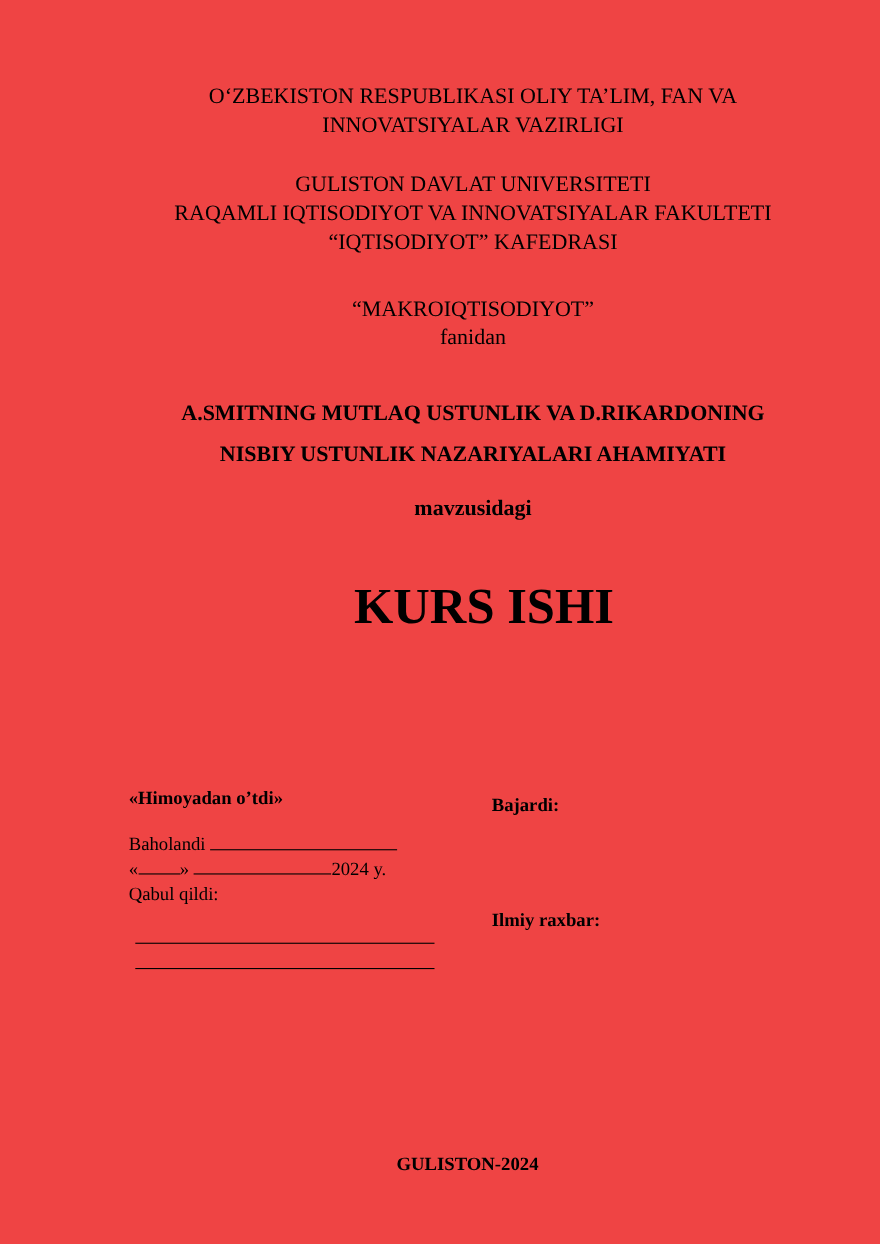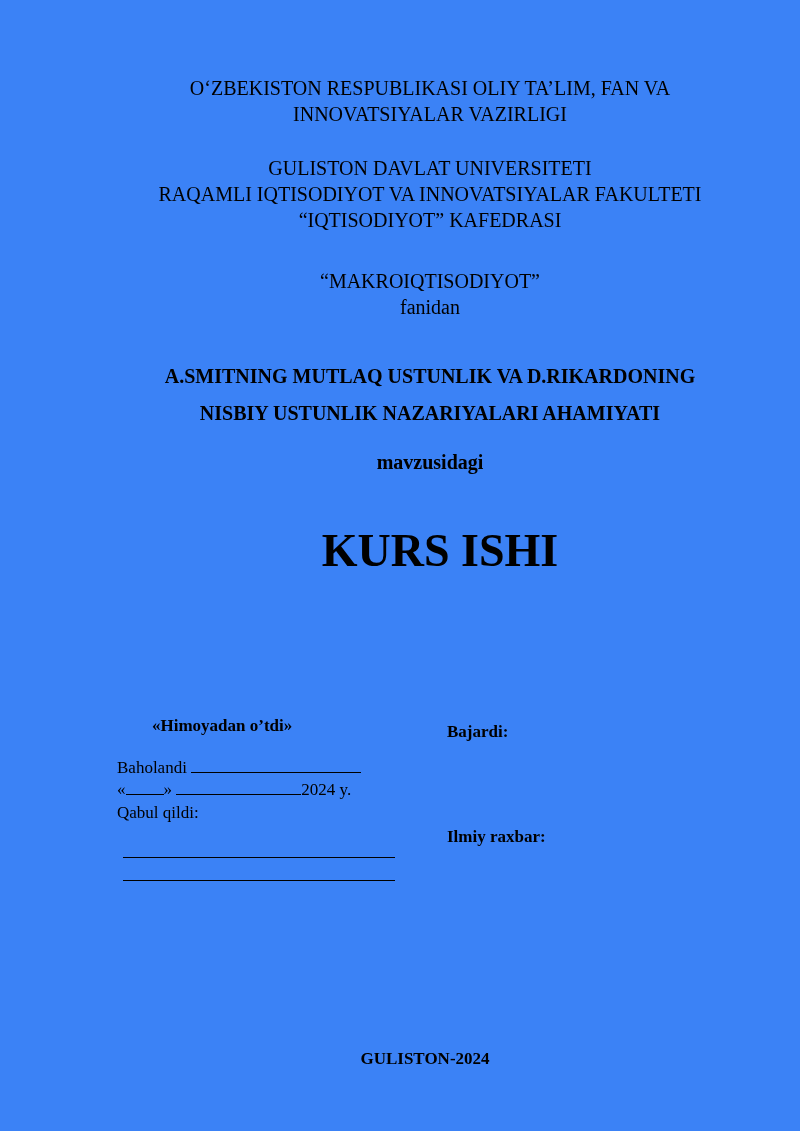"O‘ZBEKISTON RESPUBLIKASI OLIY TA’LIM," .page { background: #3b82f6 -> #ef4444 }
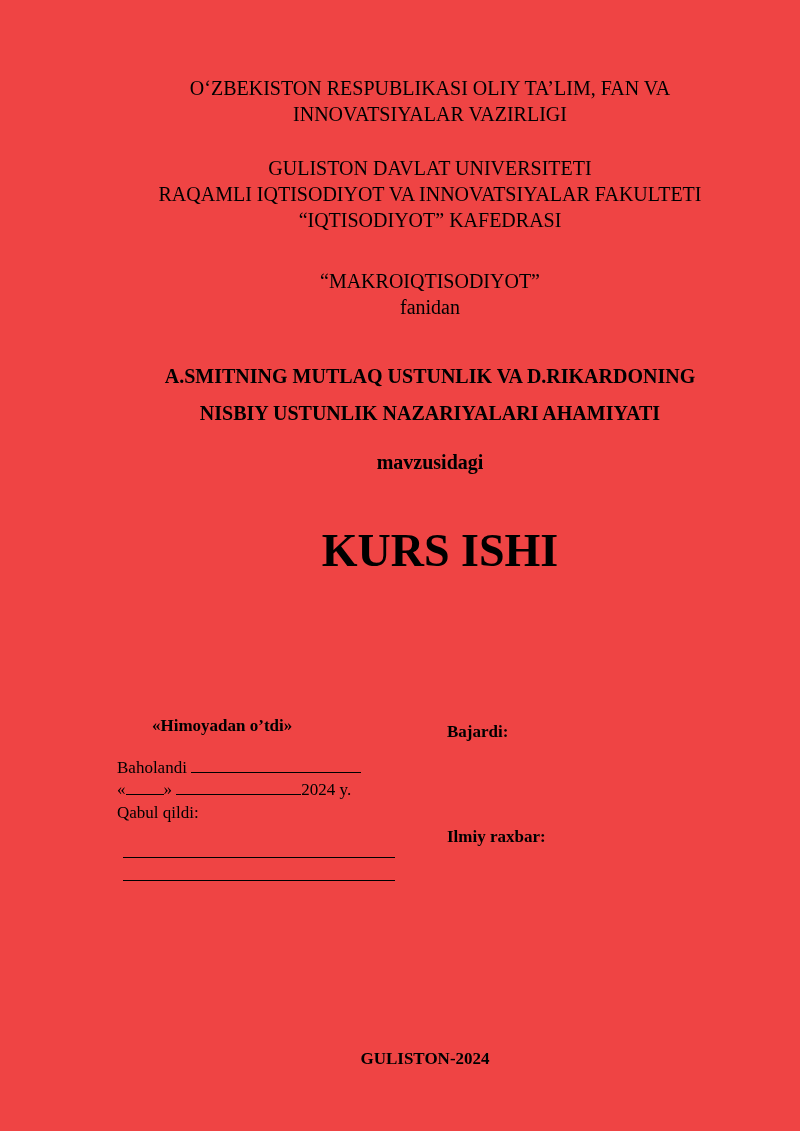"«Himoyadan o’tdi»" .himoya { margin-left: 35px -> none }
